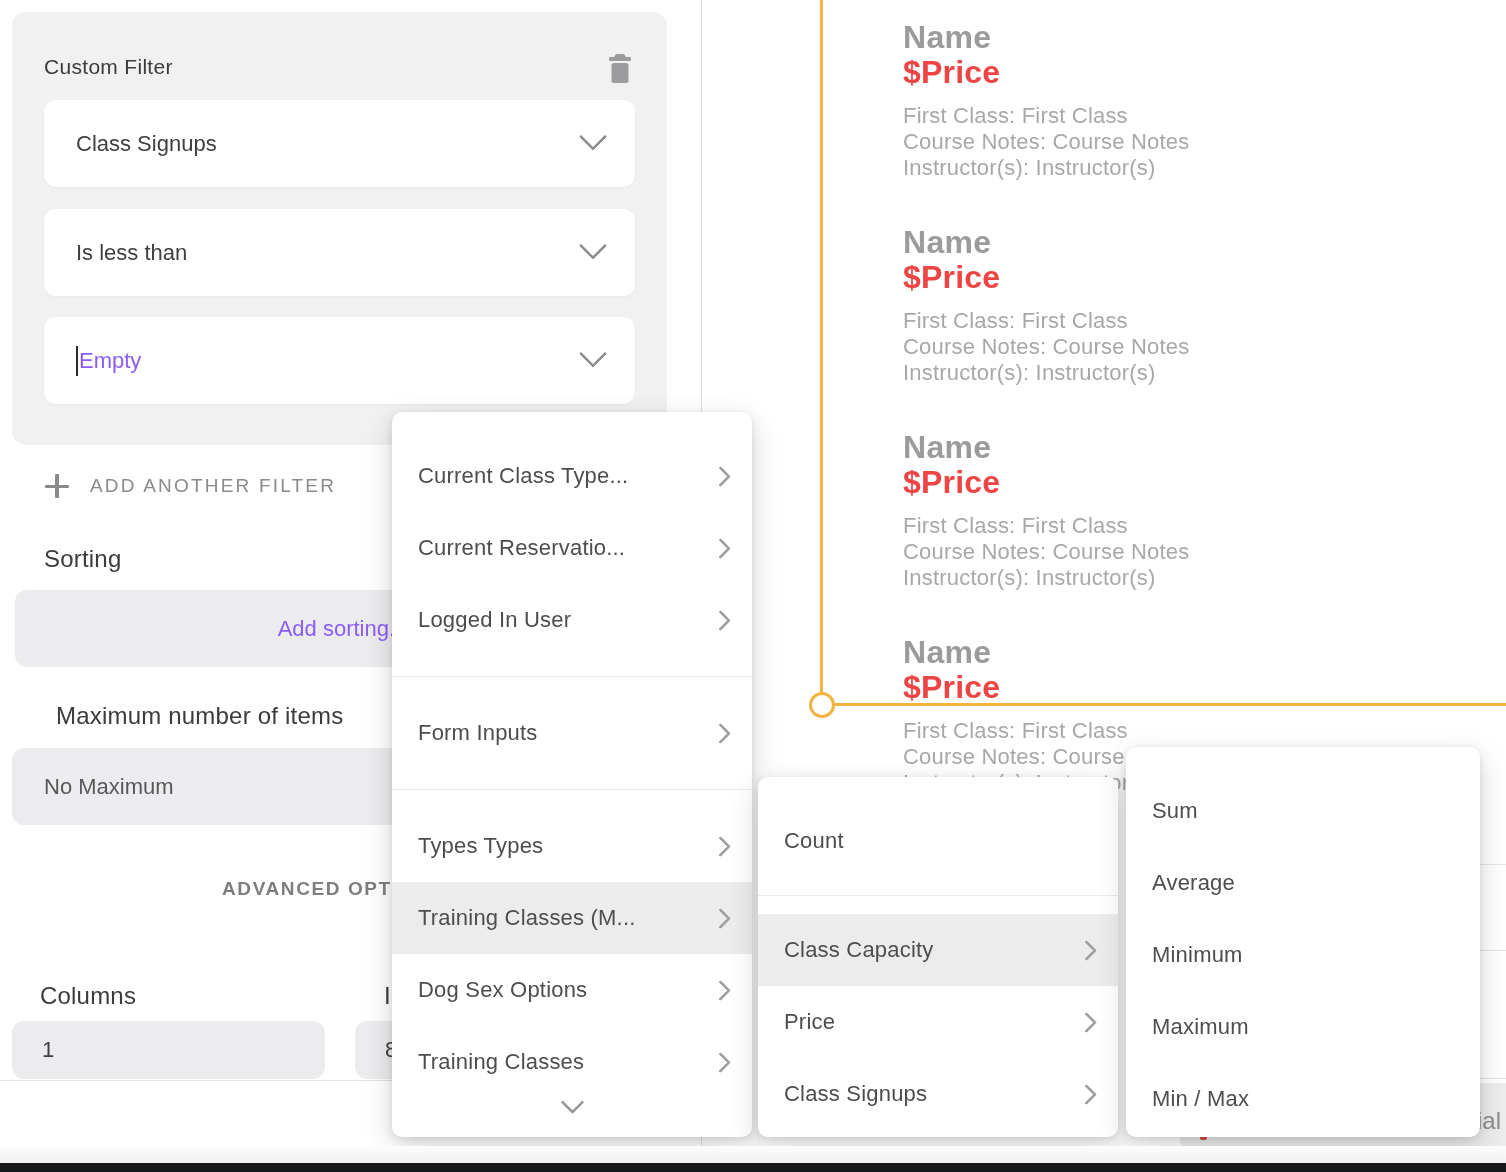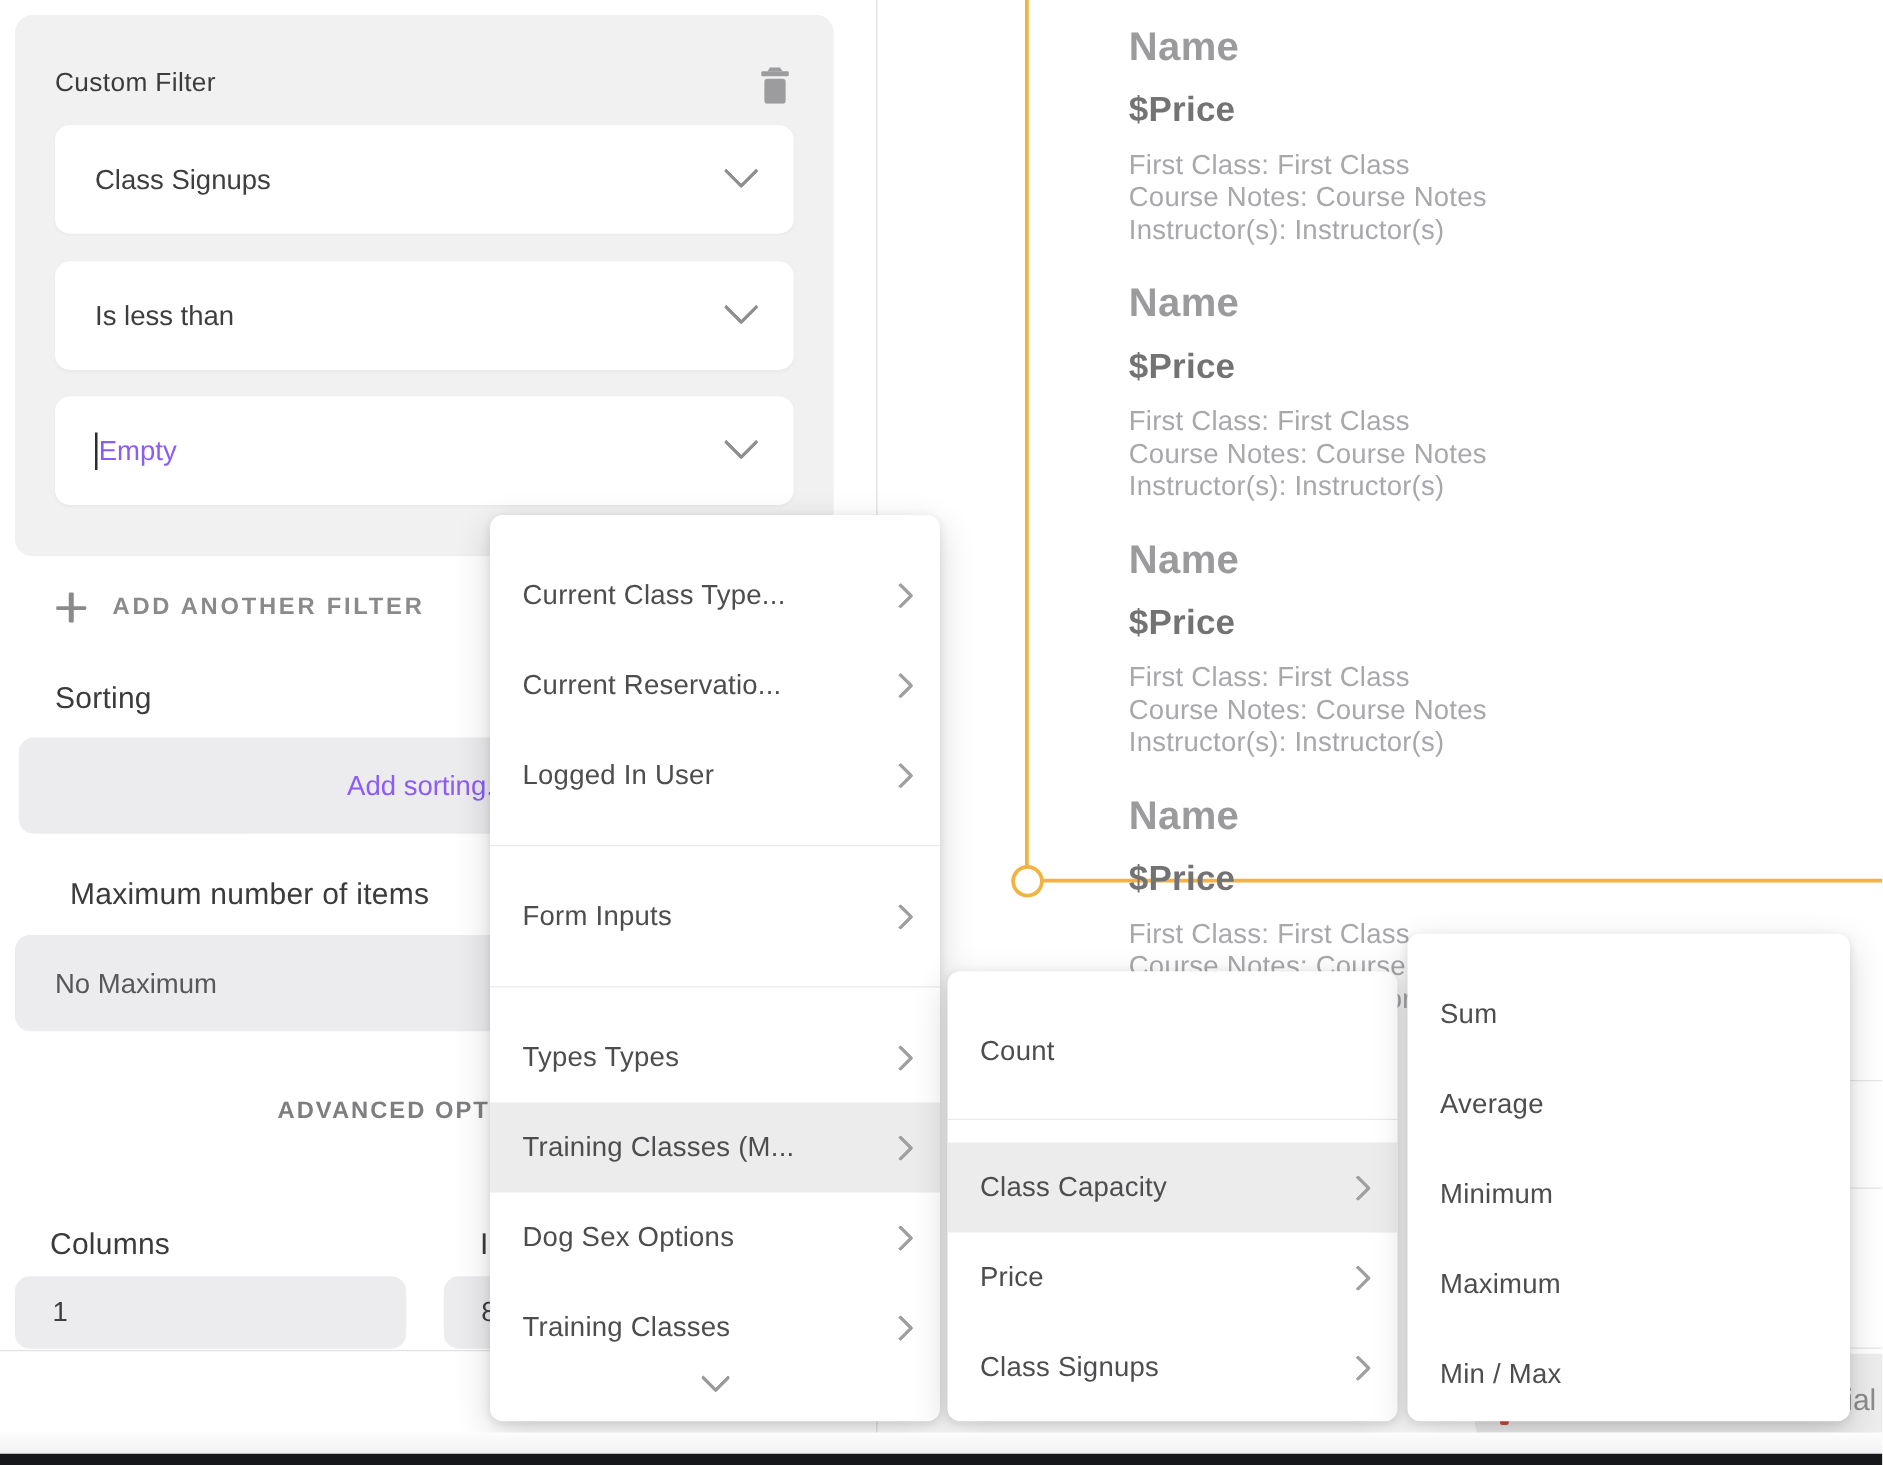"$Price" .p-price { color: #737373 -> #ef4444; font-size: 28px -> 32px; margin-top: 20px -> 4px }
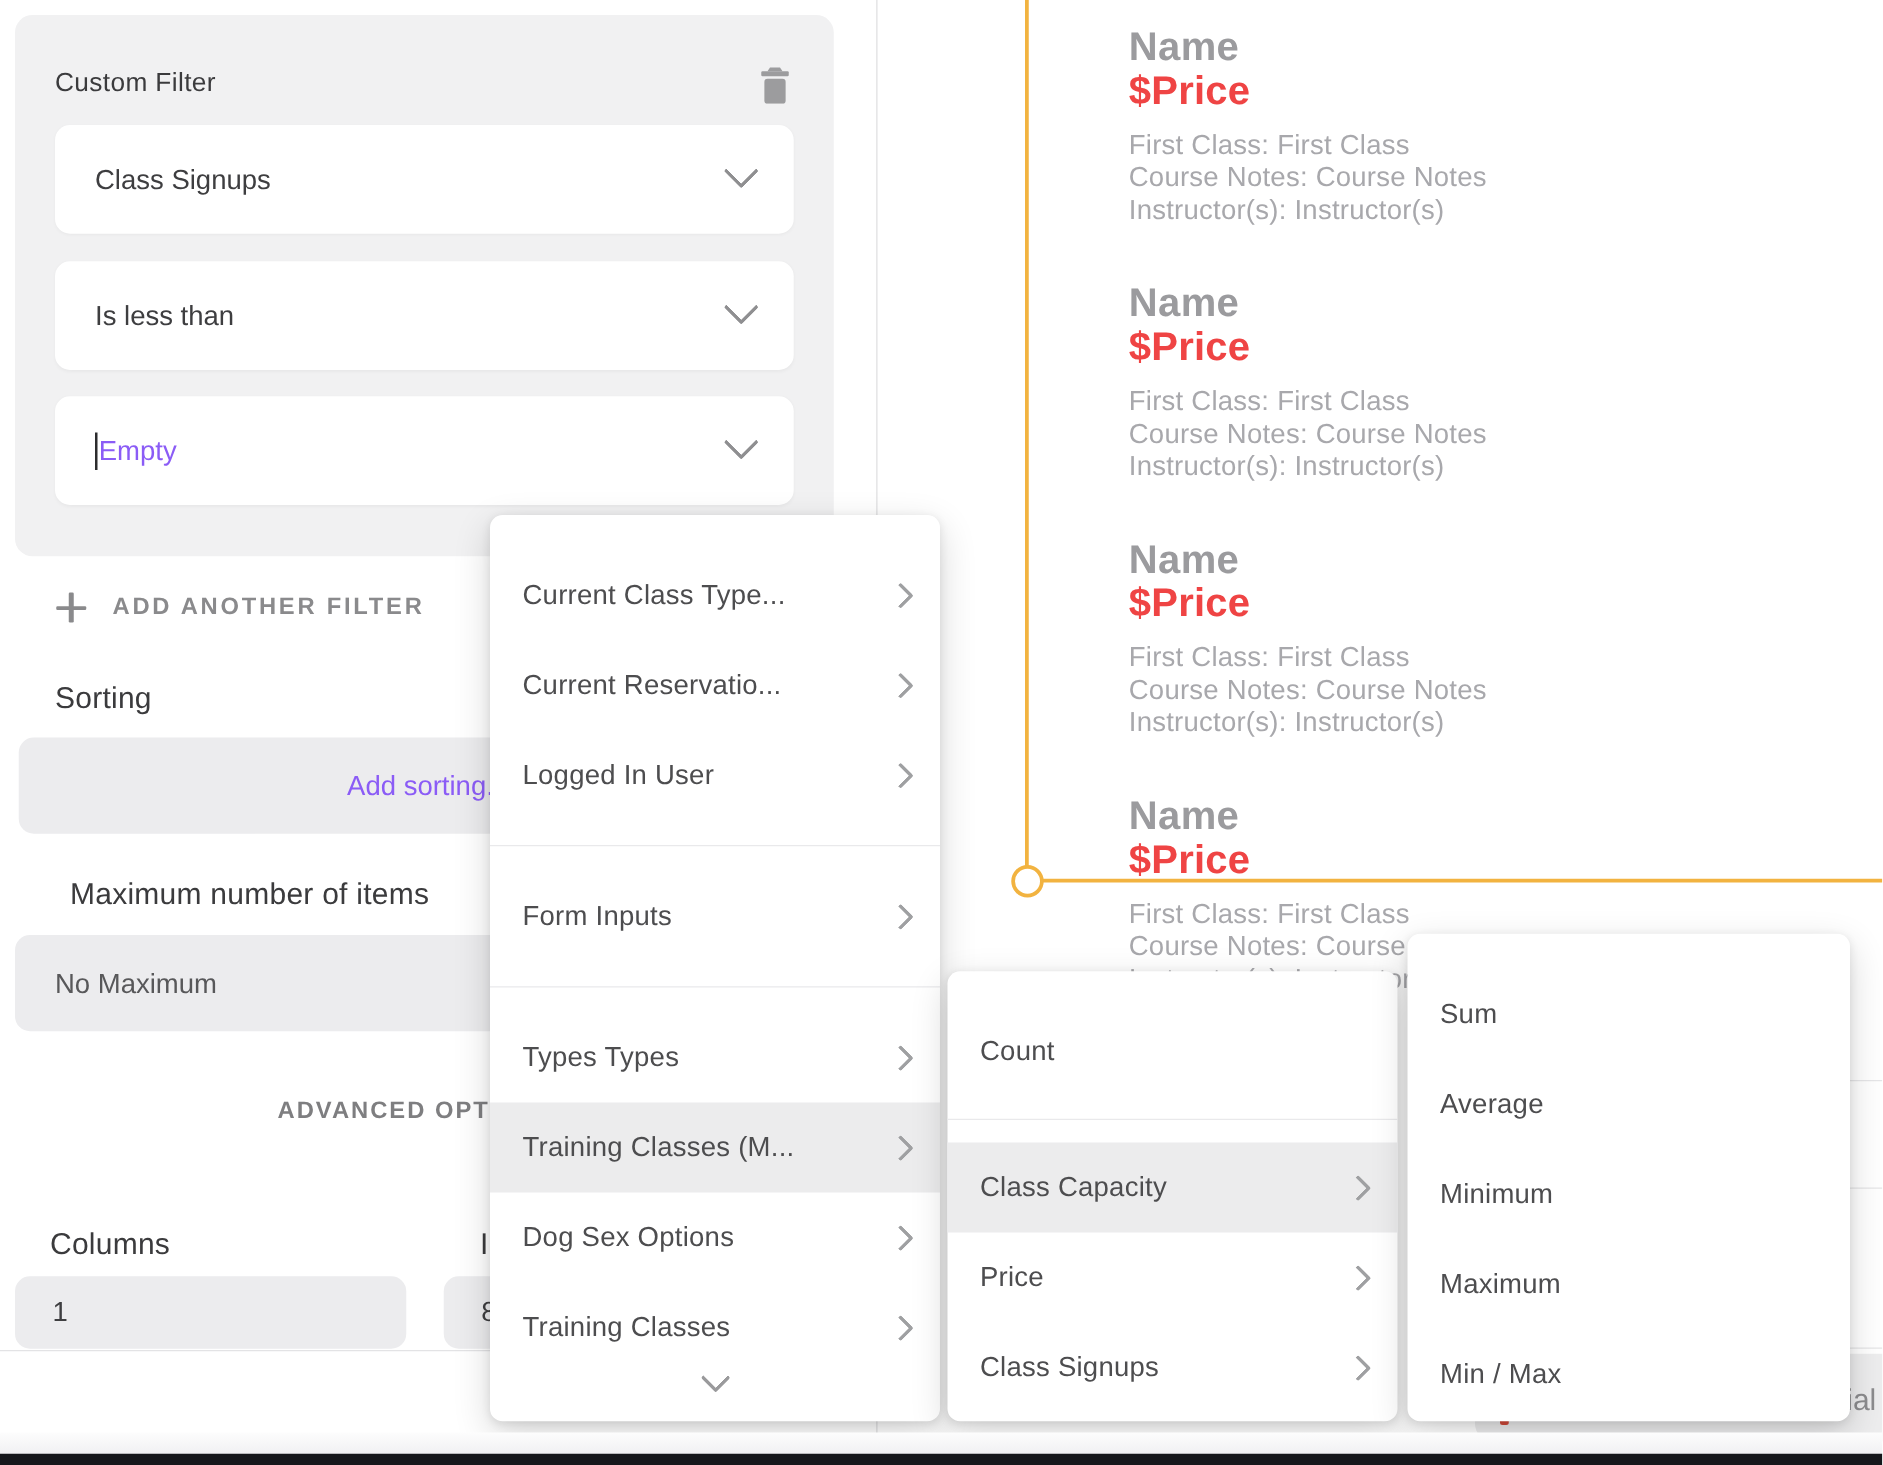"ADD ANOTHER FILTER" .add-filter span.txt { font-weight: 700 -> 400 }
